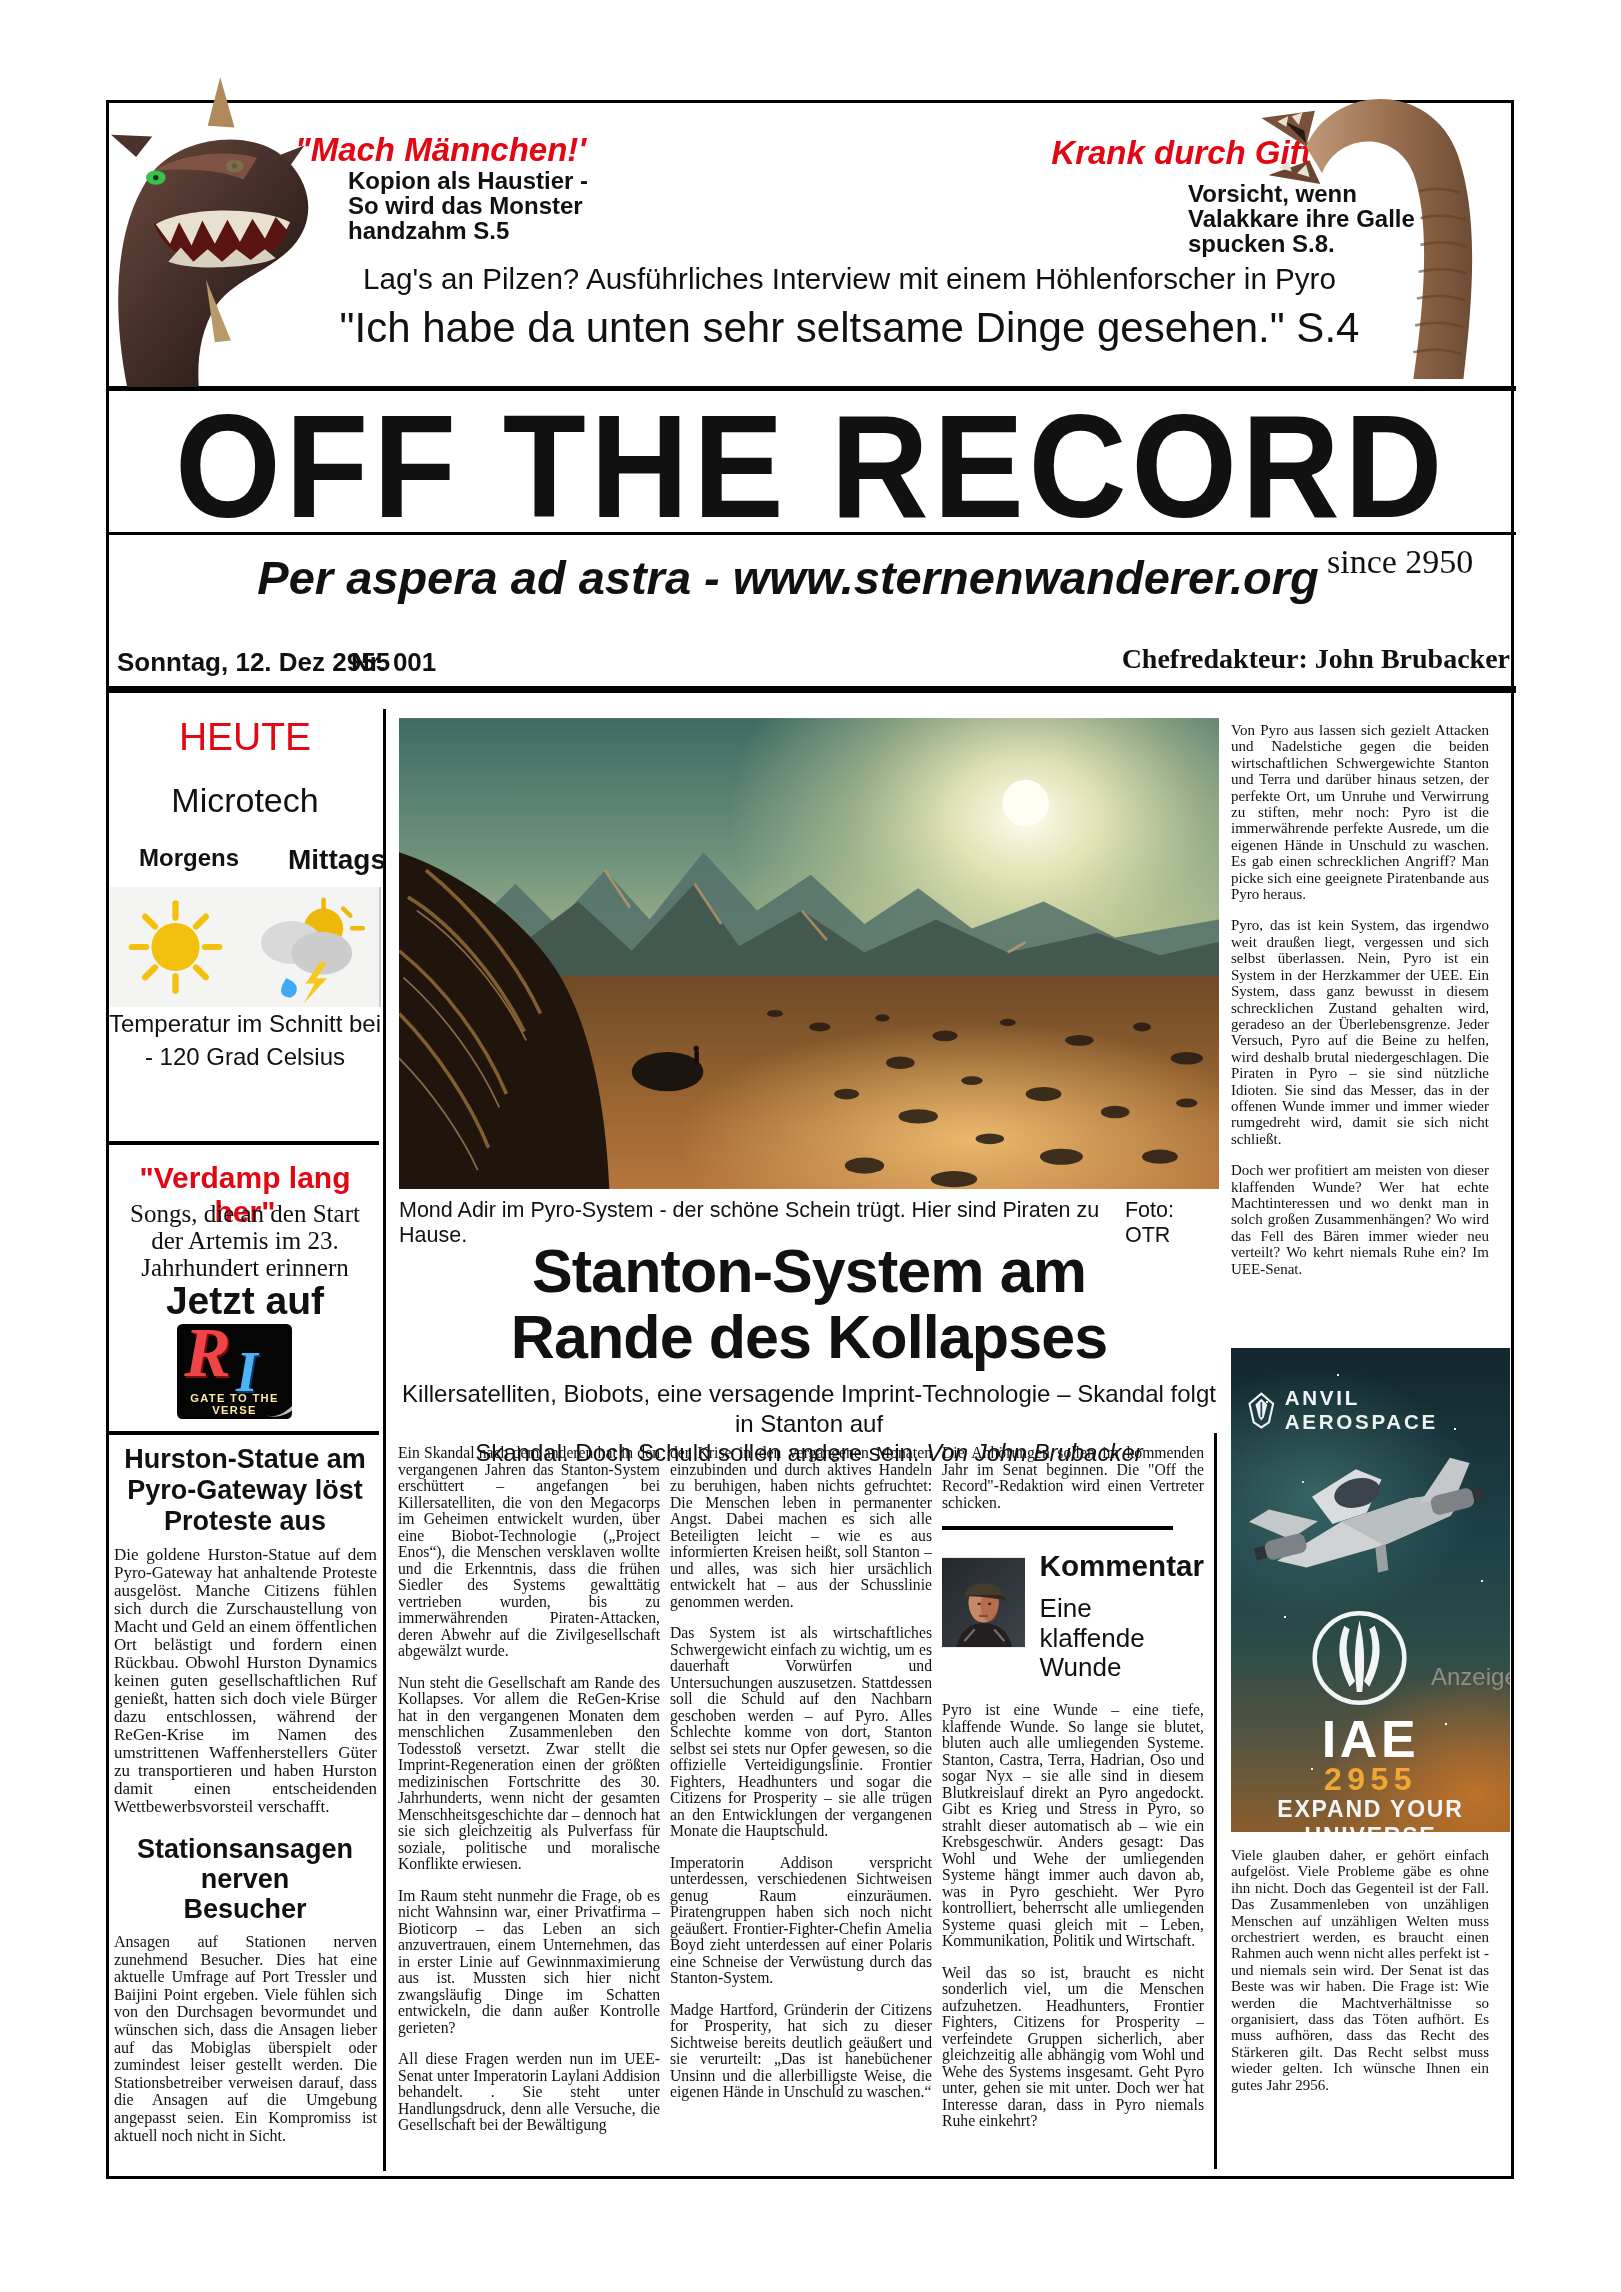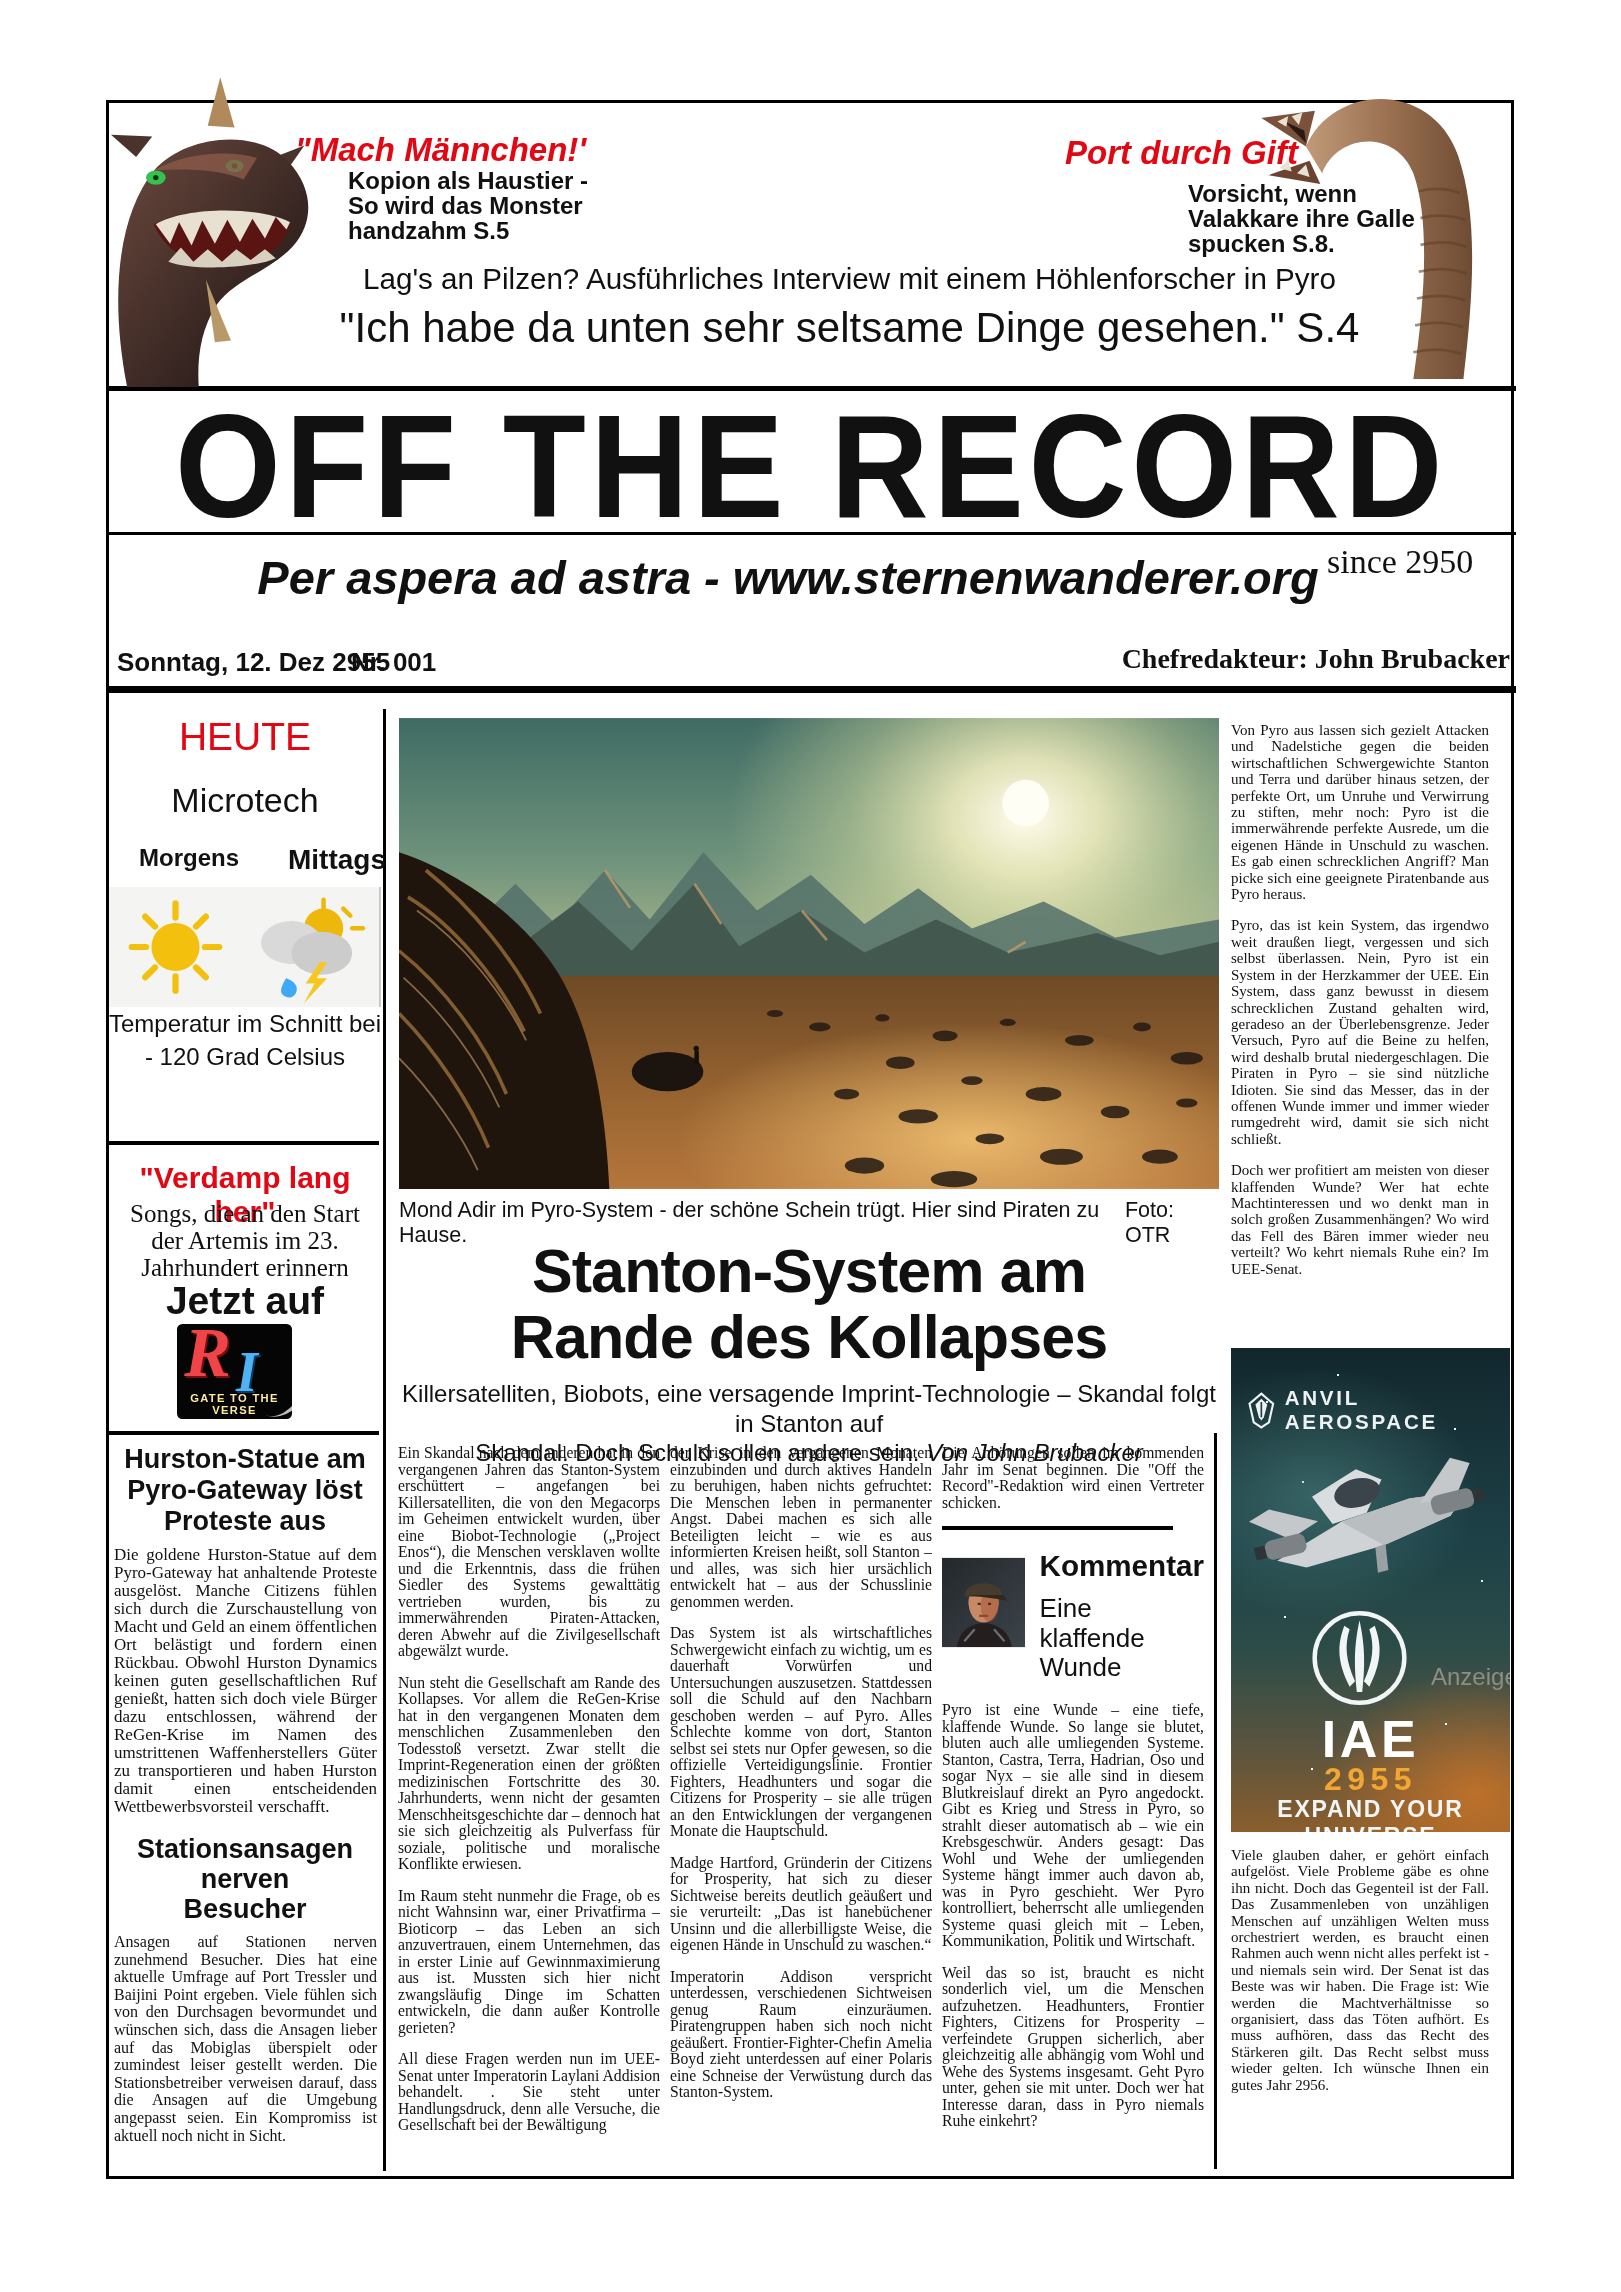"Port durch Gift" div.abs { text: Port -> Krank }
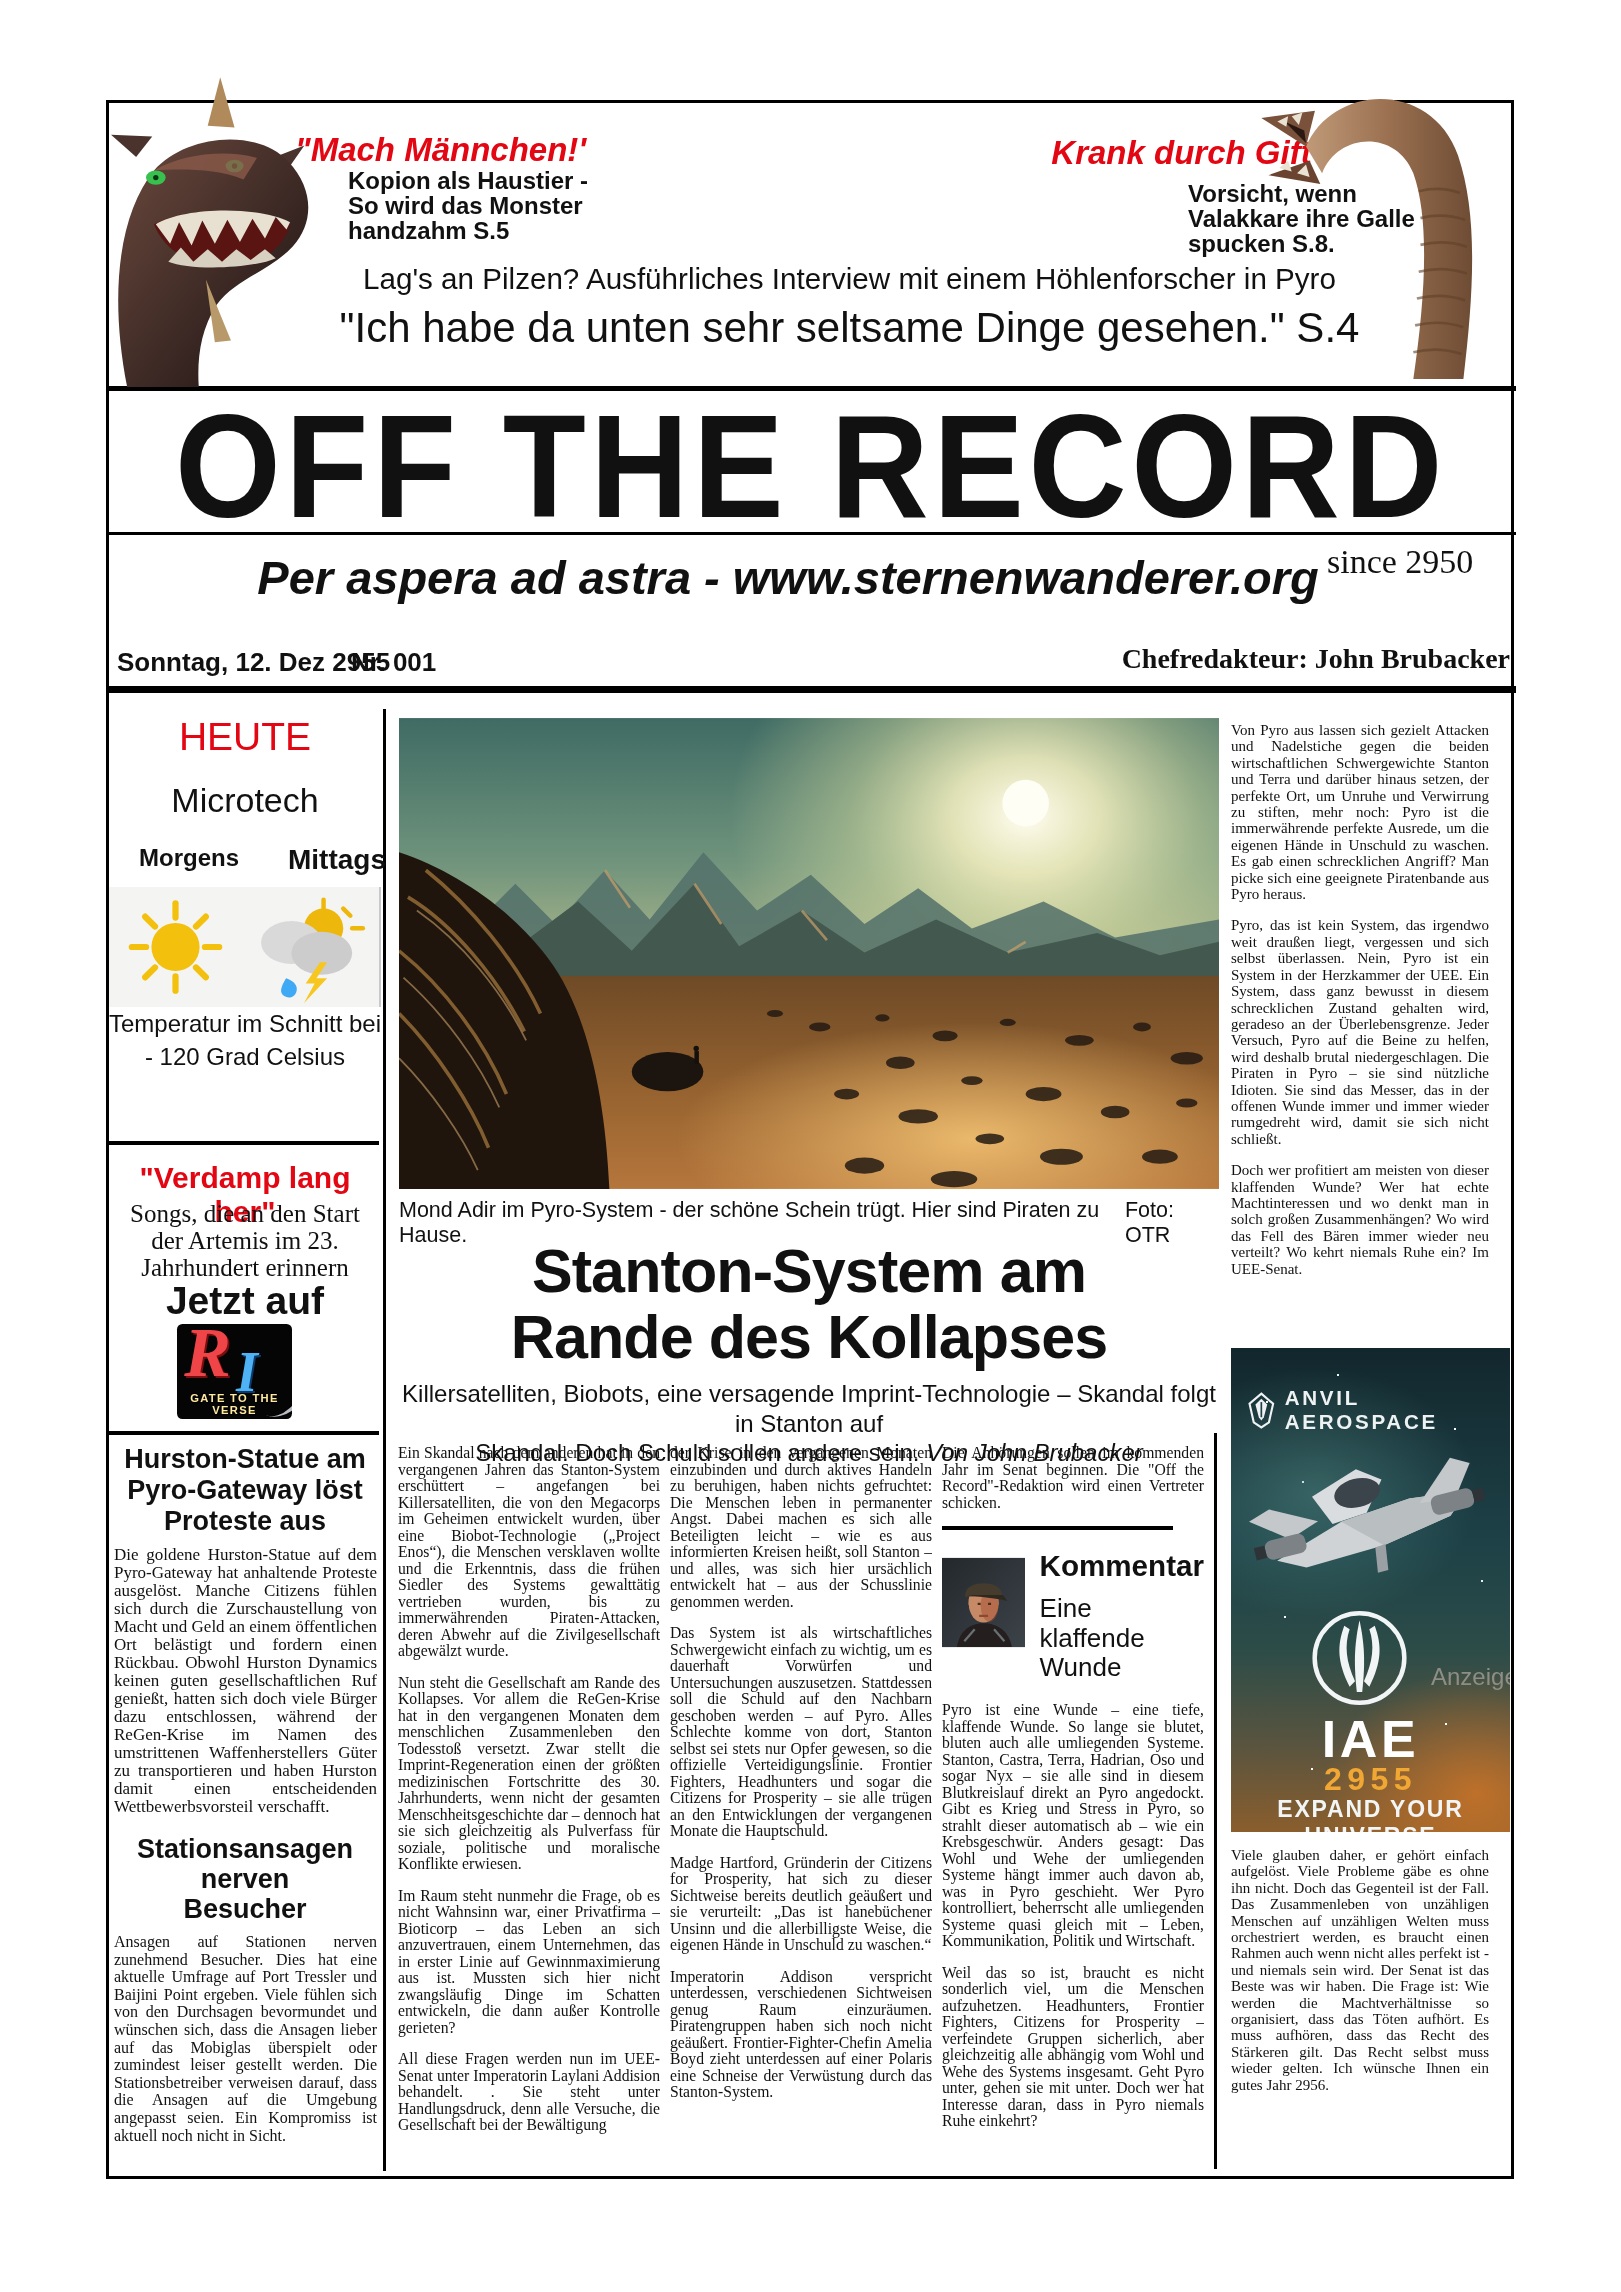"Madge Hartford, Gründerin der Citizens" p { order: before "Imperatorin Addison verspricht" -> after "Imperatorin Addison verspricht" }
